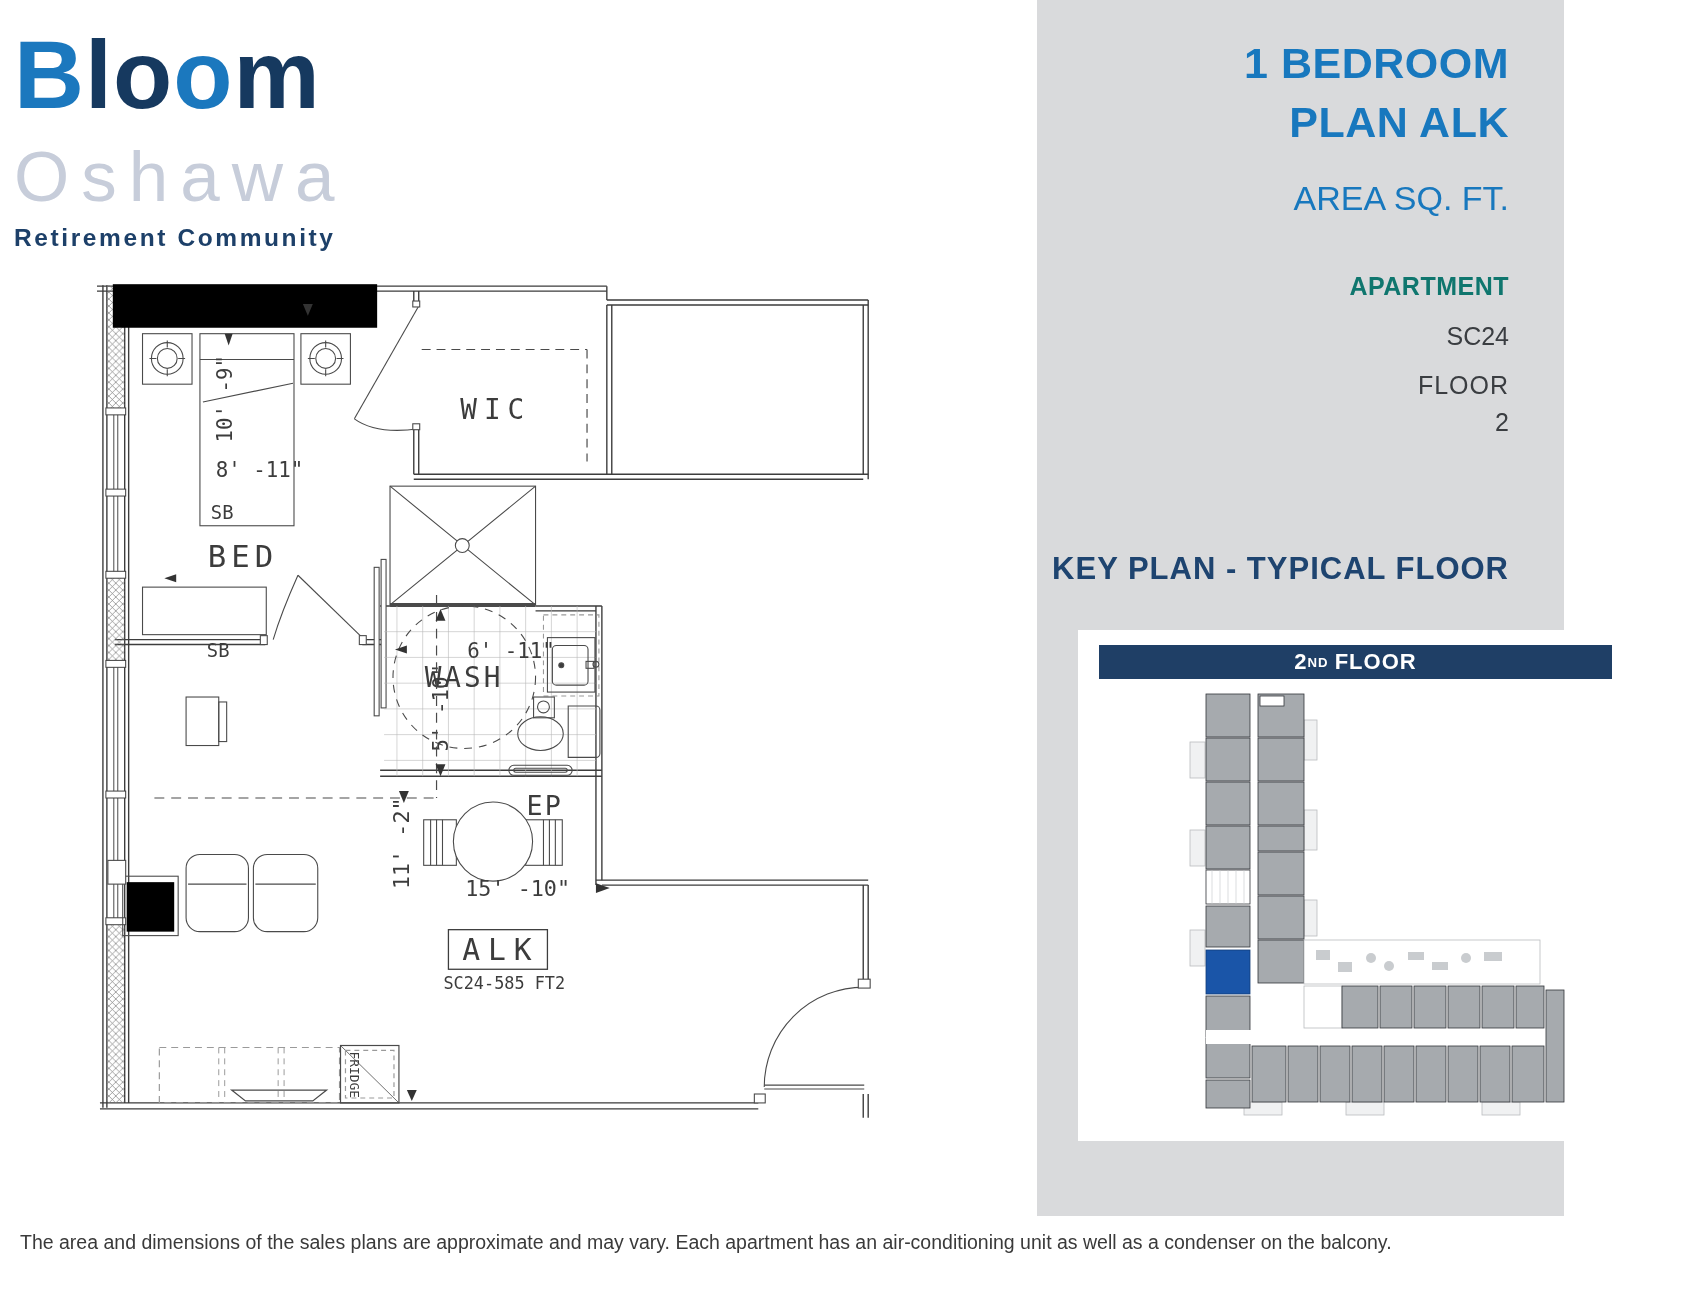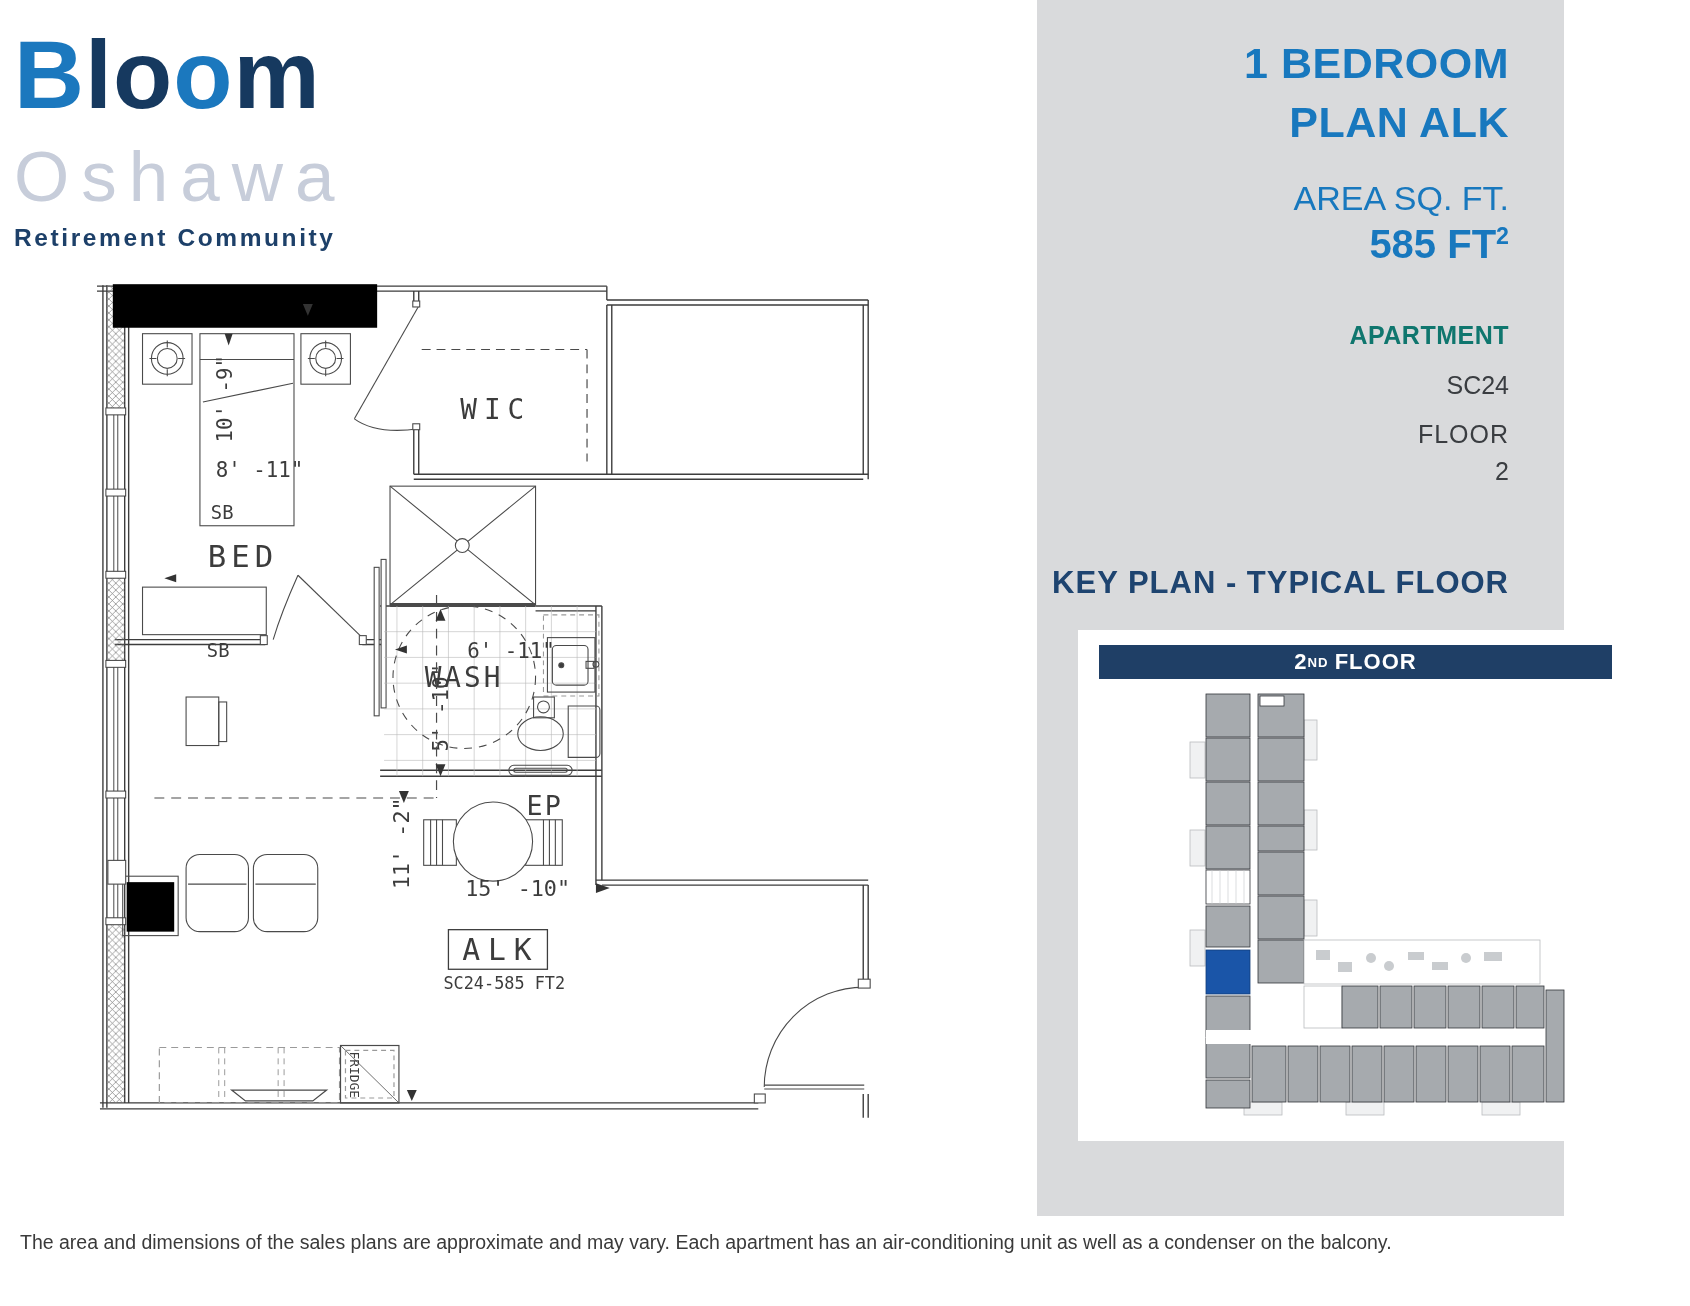"585 FT2" div.pt-areaval { html: <div><span>585 FT</span><sup>2</sup></div> -> none }
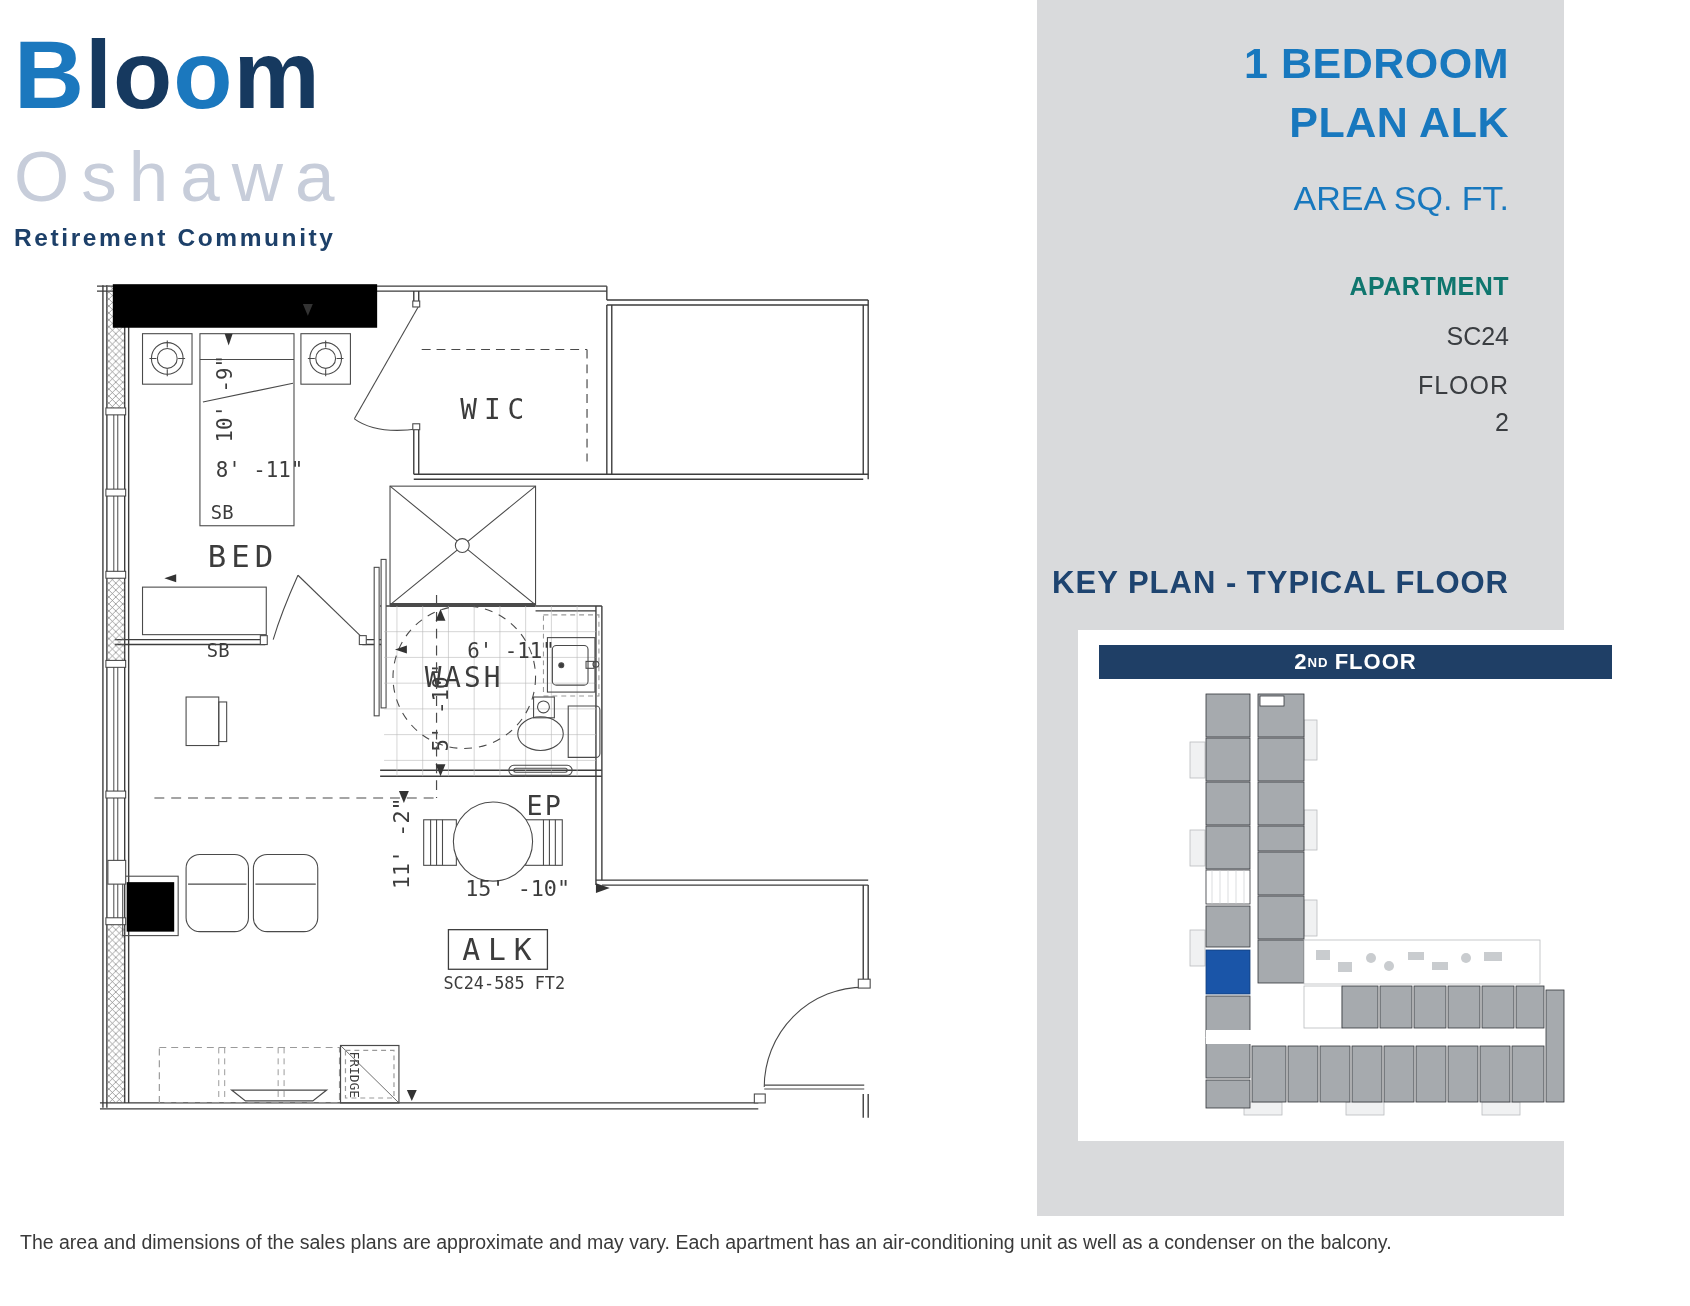"KEY PLAN - TYPICAL FLOOR" .key-heading { top: 565px -> 551px }
